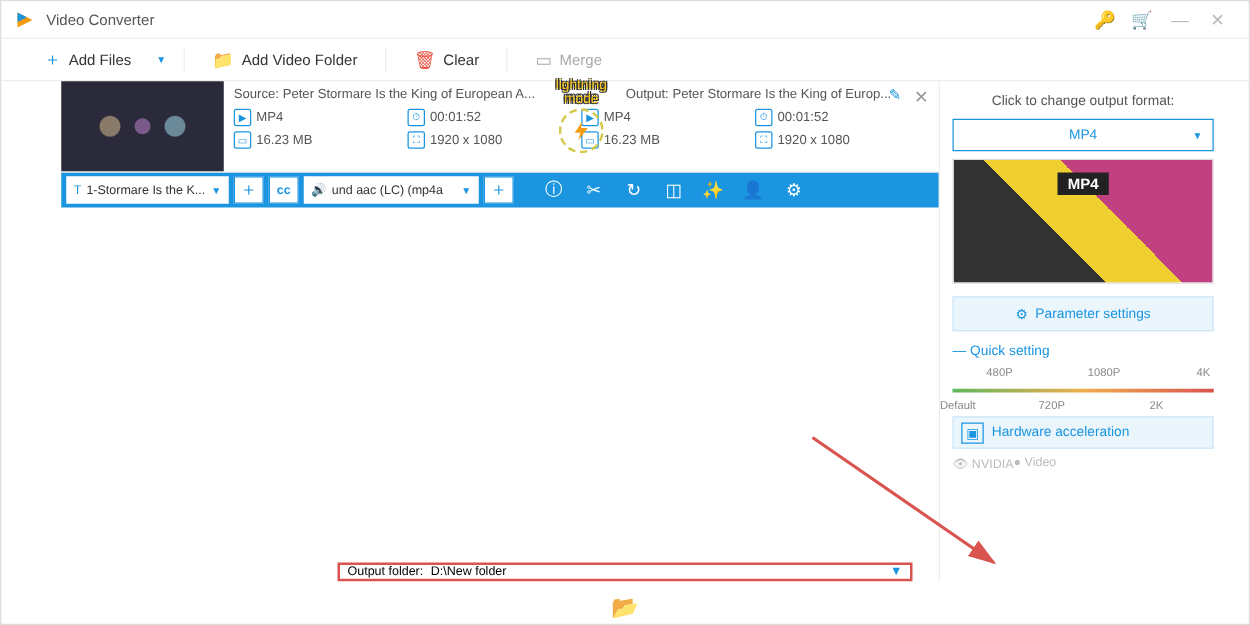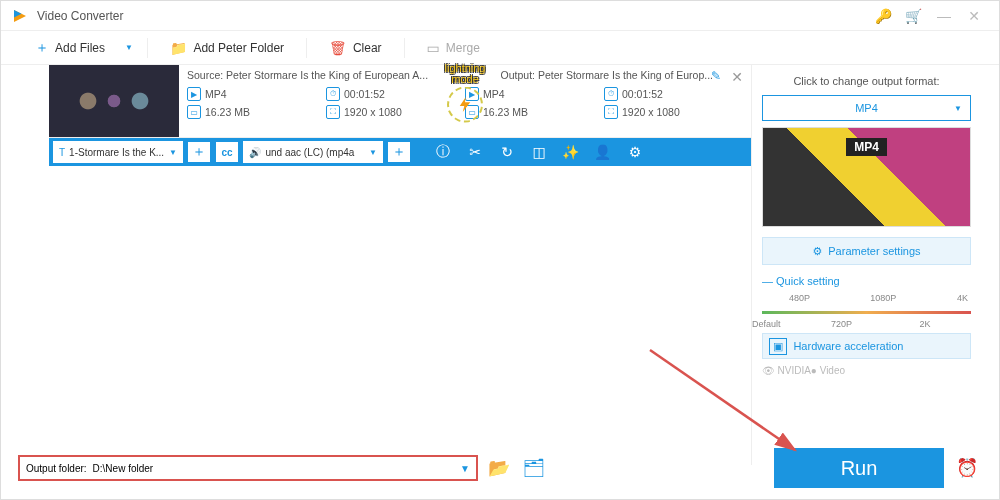"Add Peter Folder" span { text: Peter -> Video }
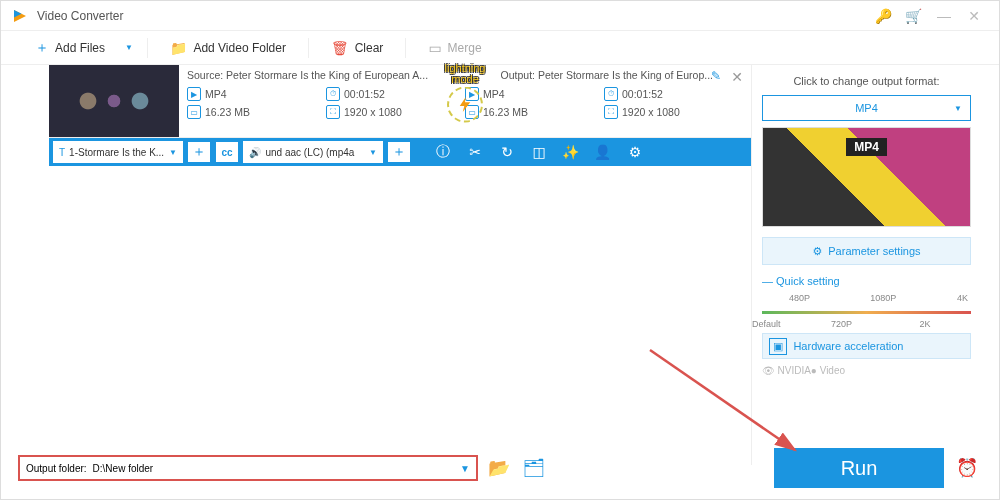"Output folder:" .footer { flex-direction: none -> column }
